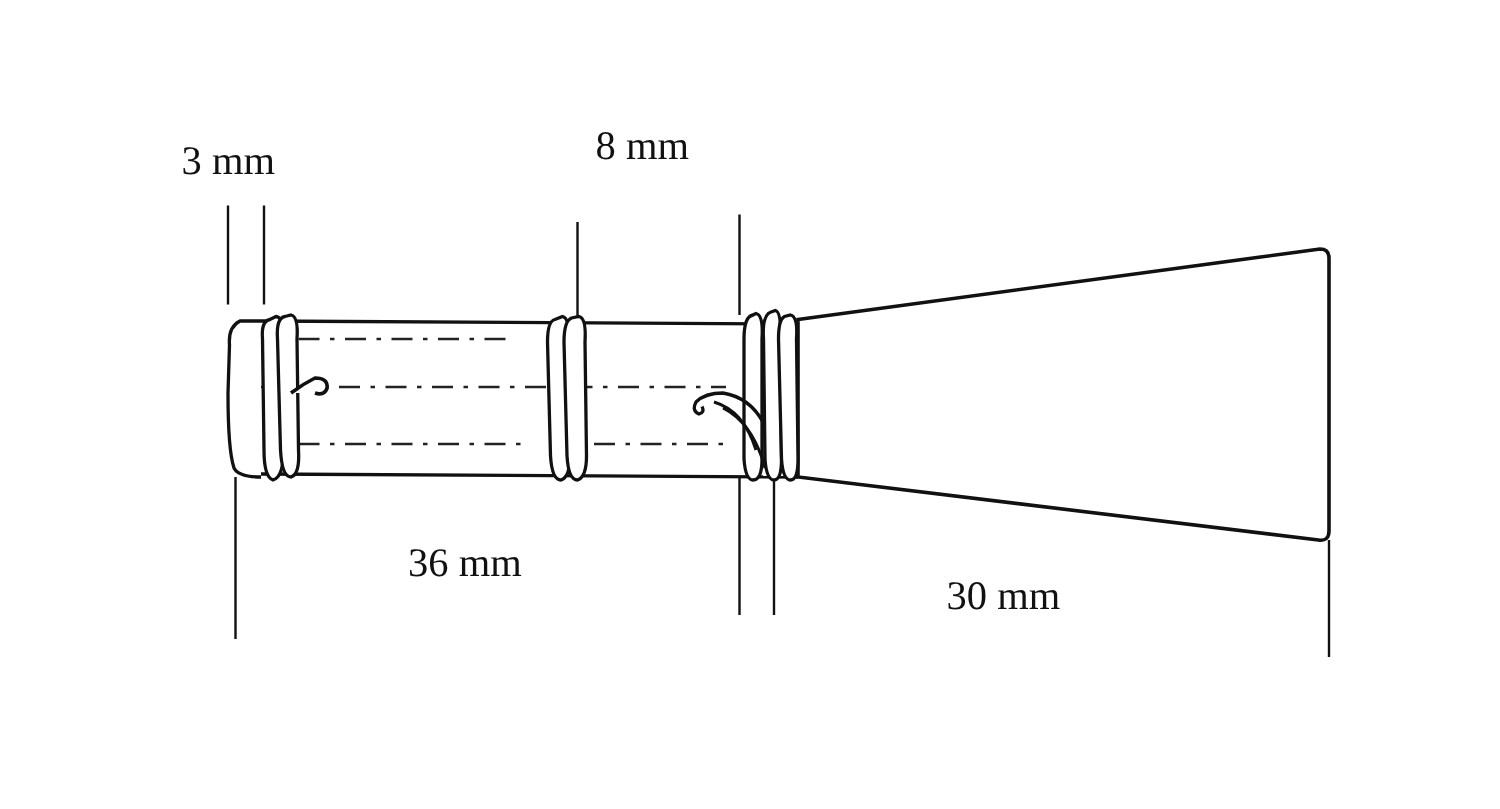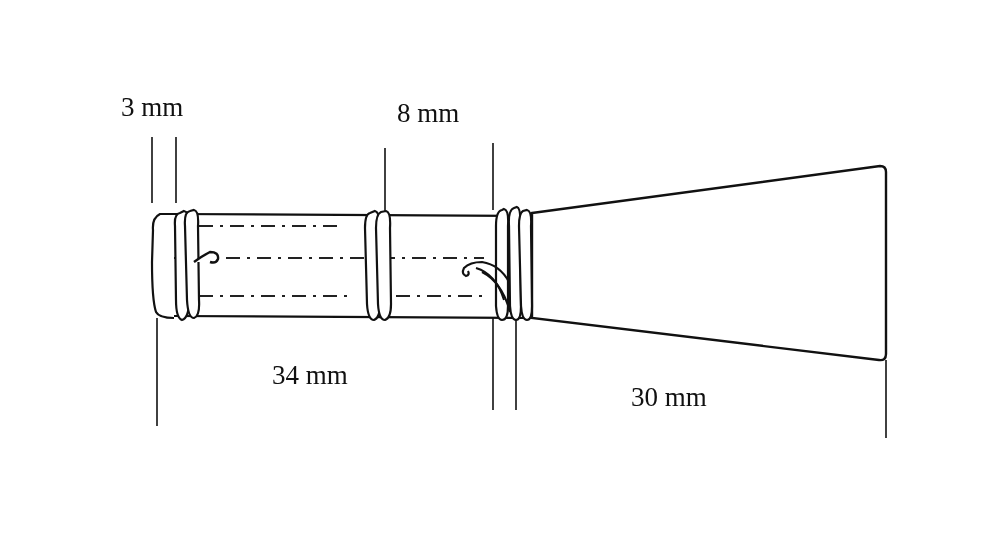"8 mm" div.label { top: 100px -> 84px }
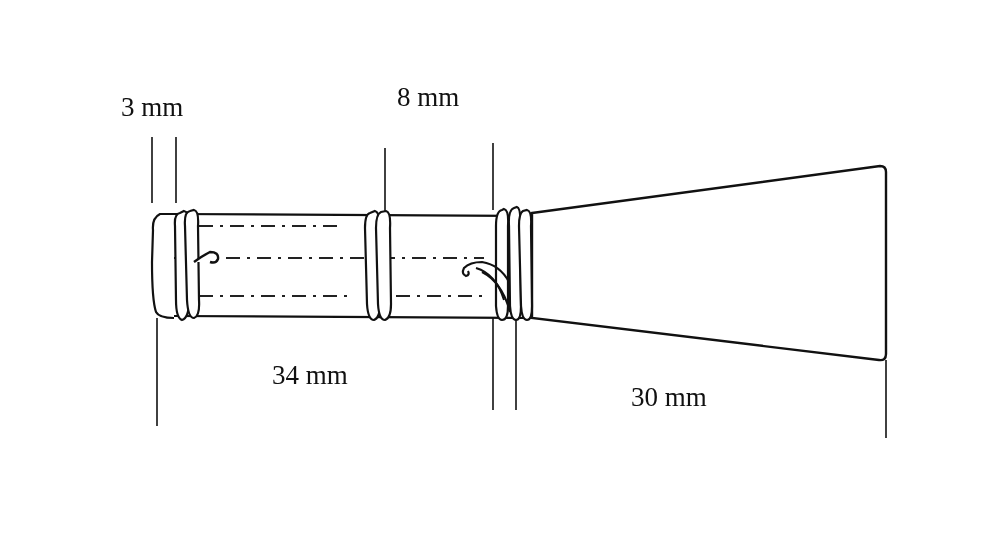"34 mm" div.label { text: 34 -> 36 }
